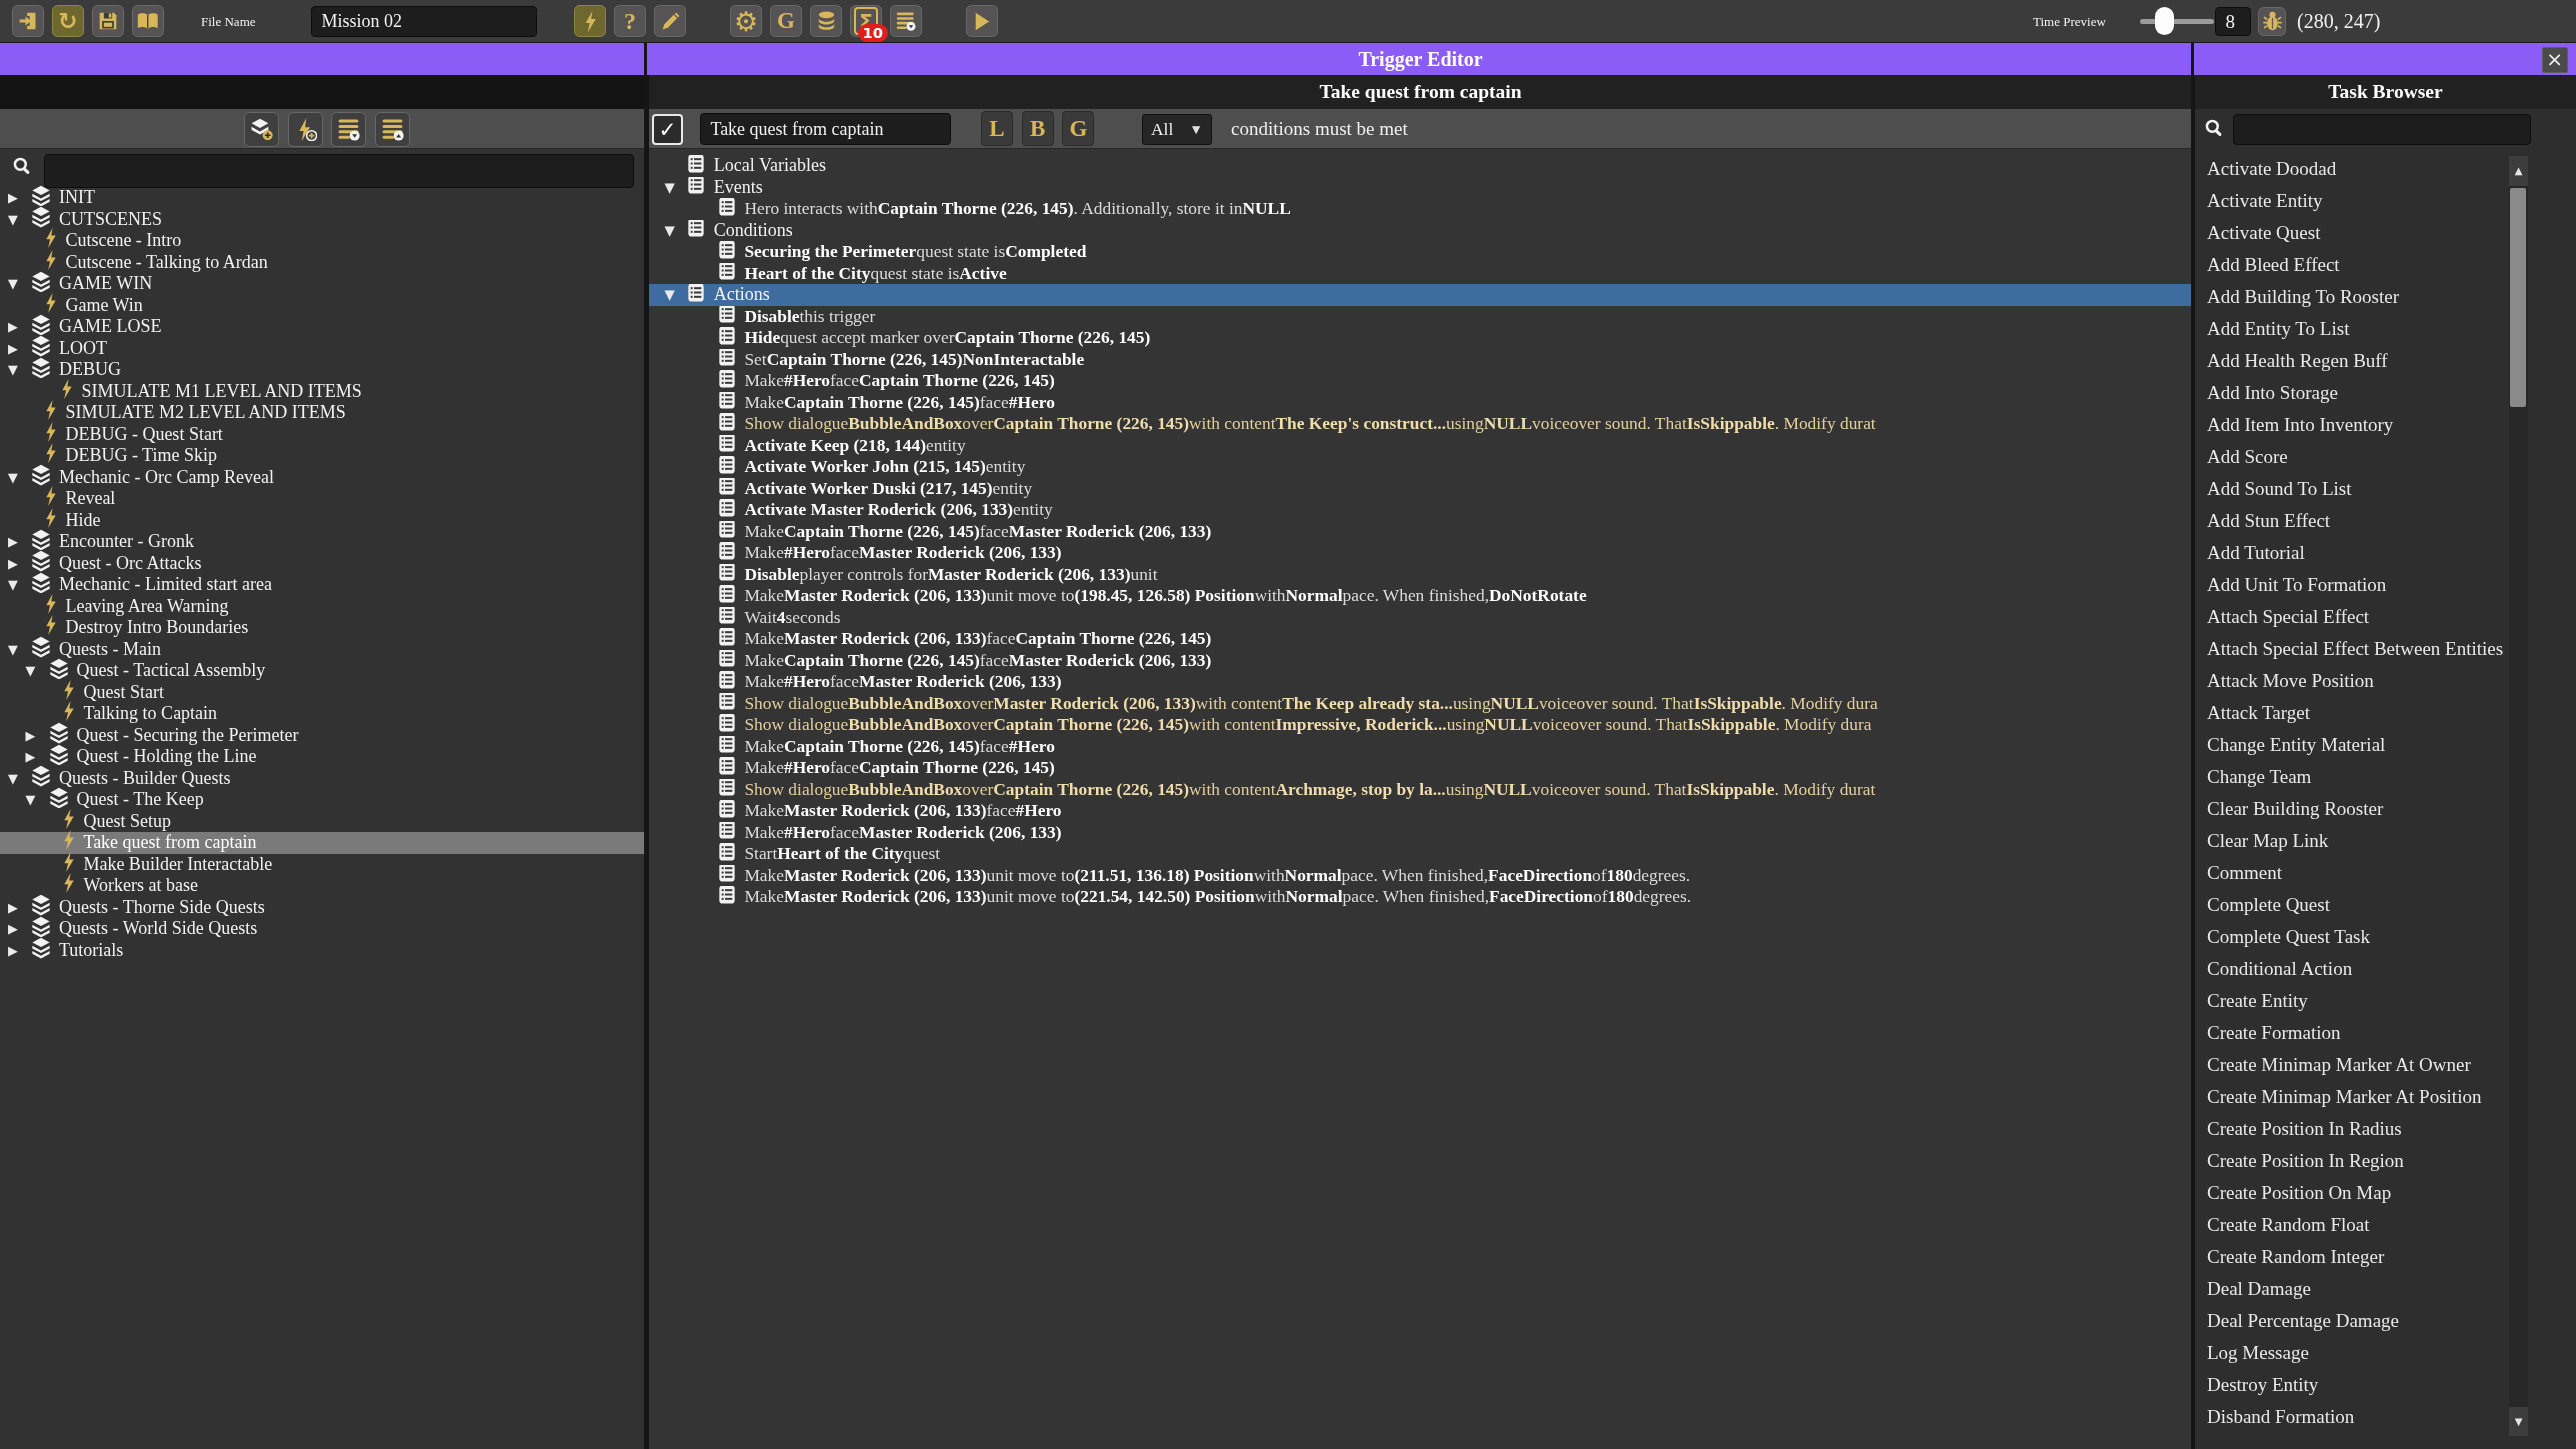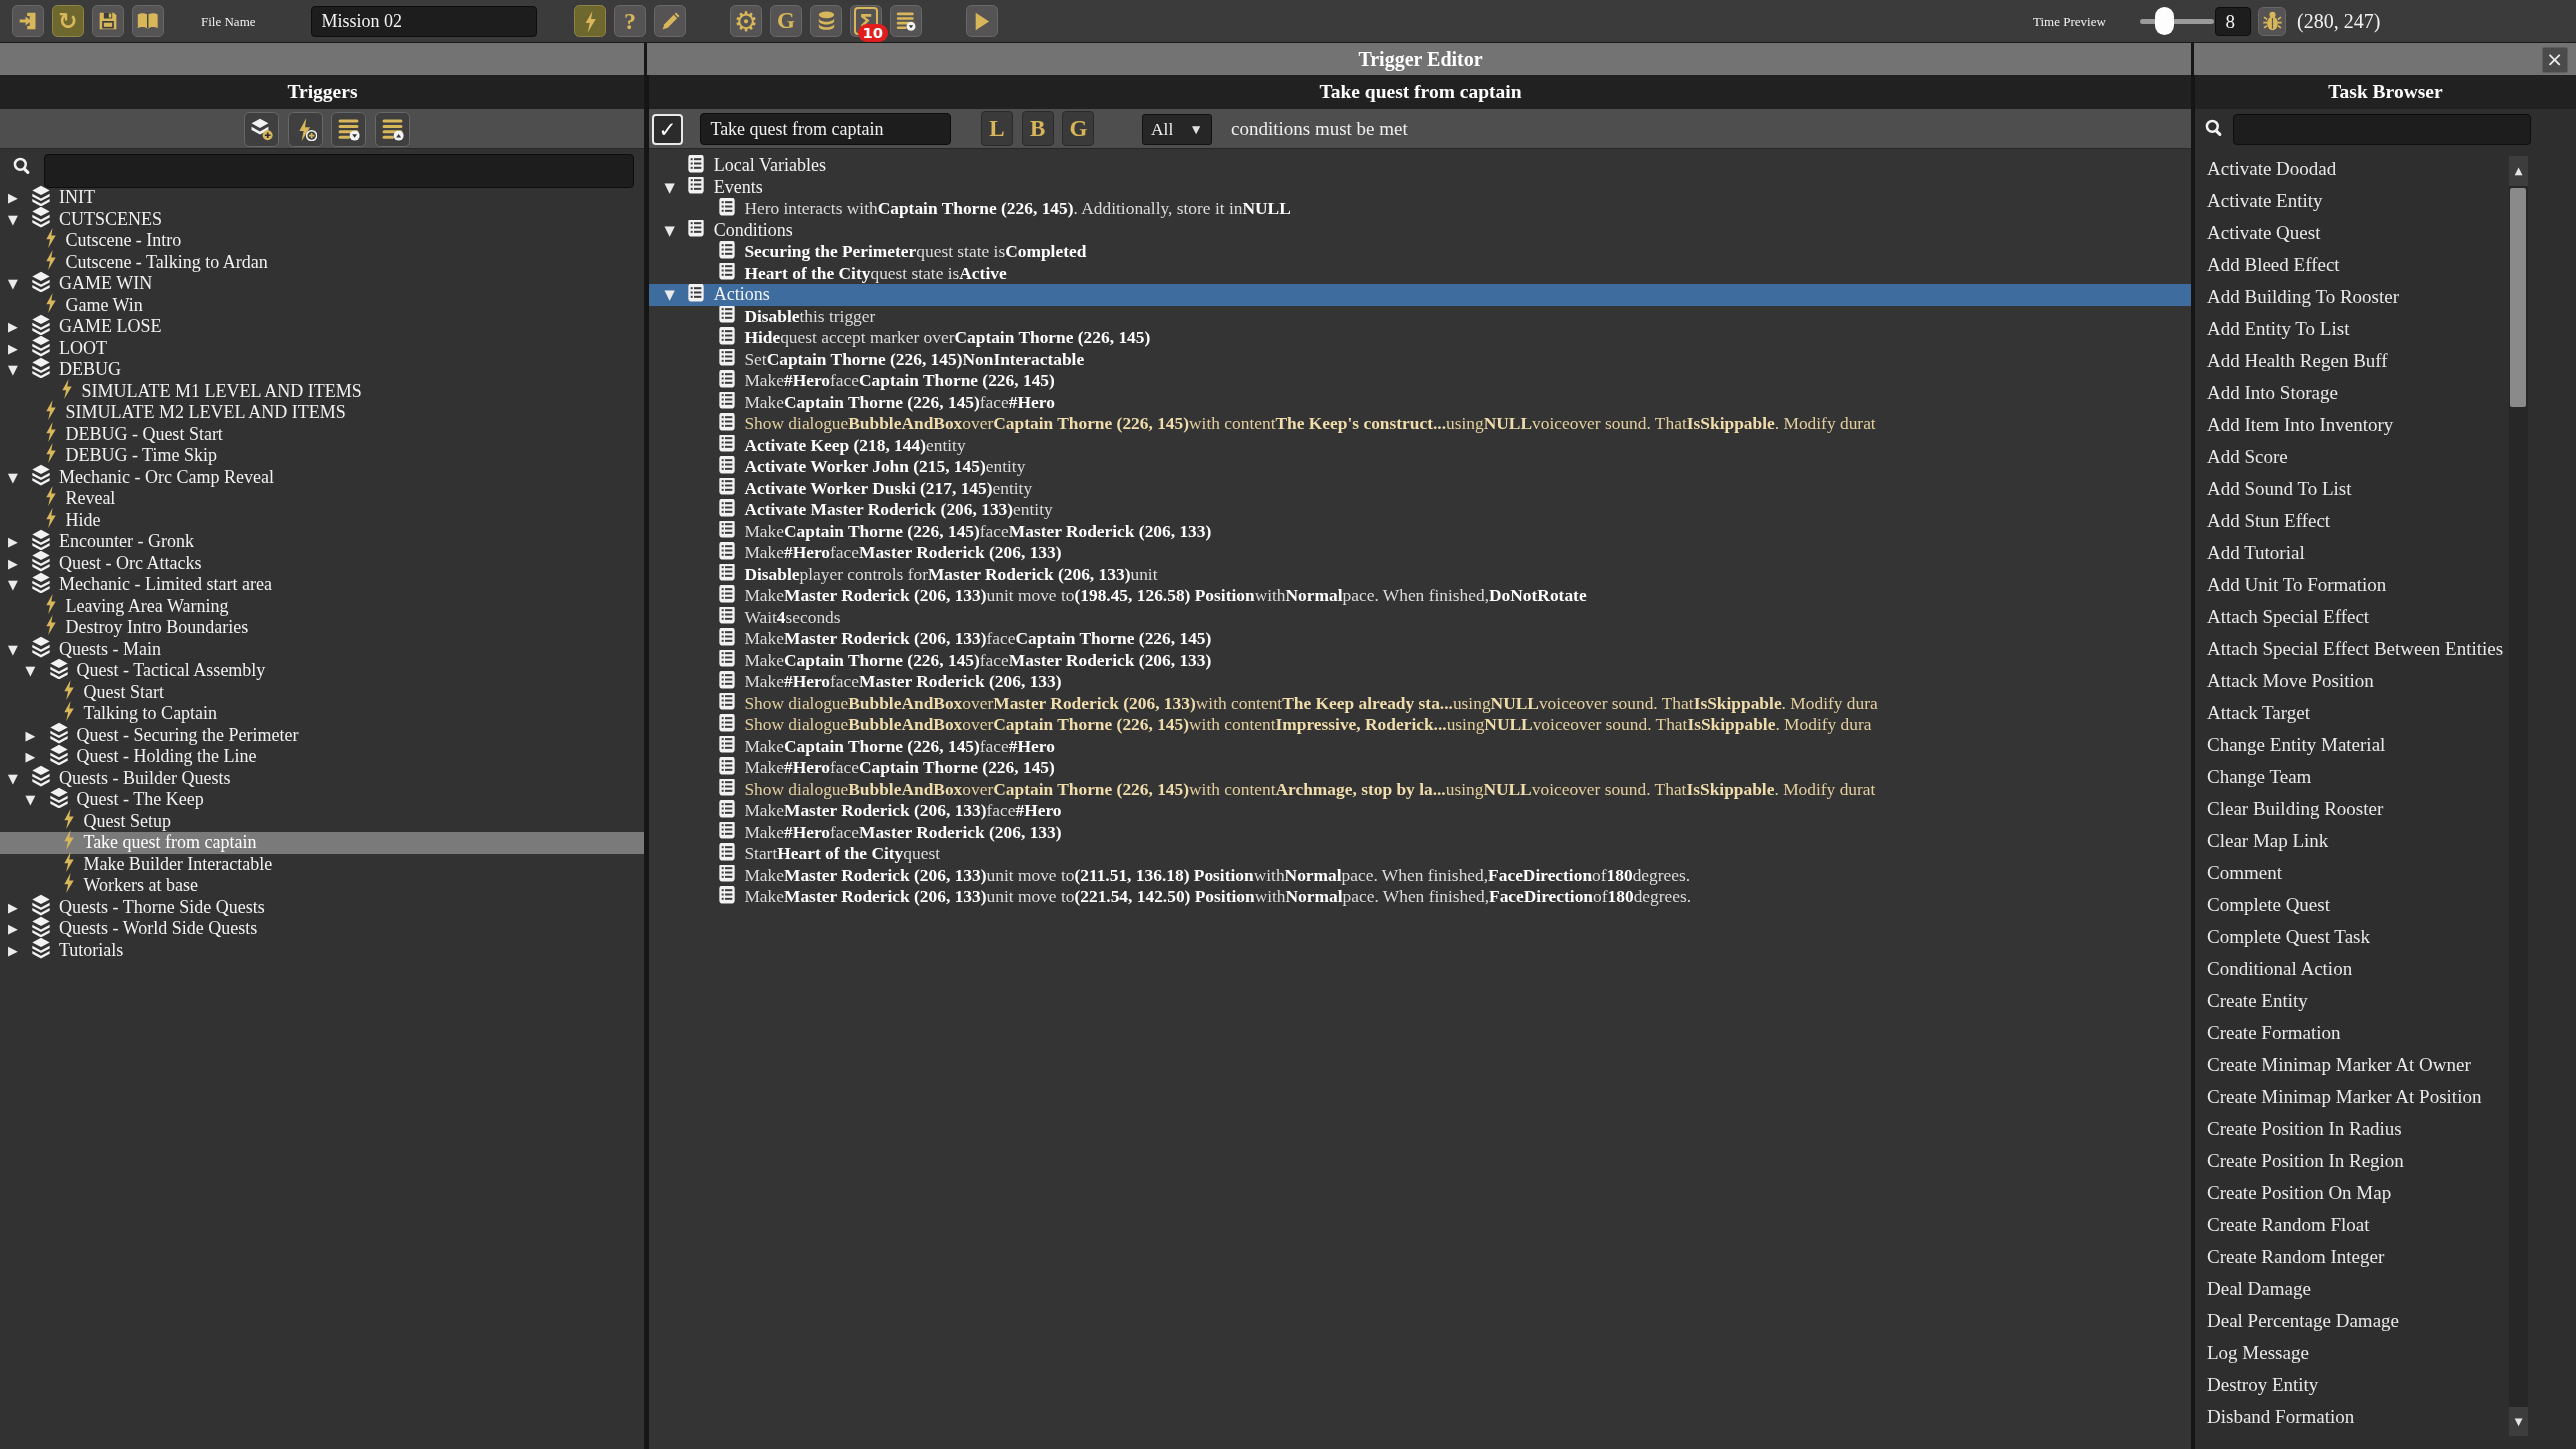"Trigger Editor" .titlebar { background: #737373 -> #8b5cf6 }
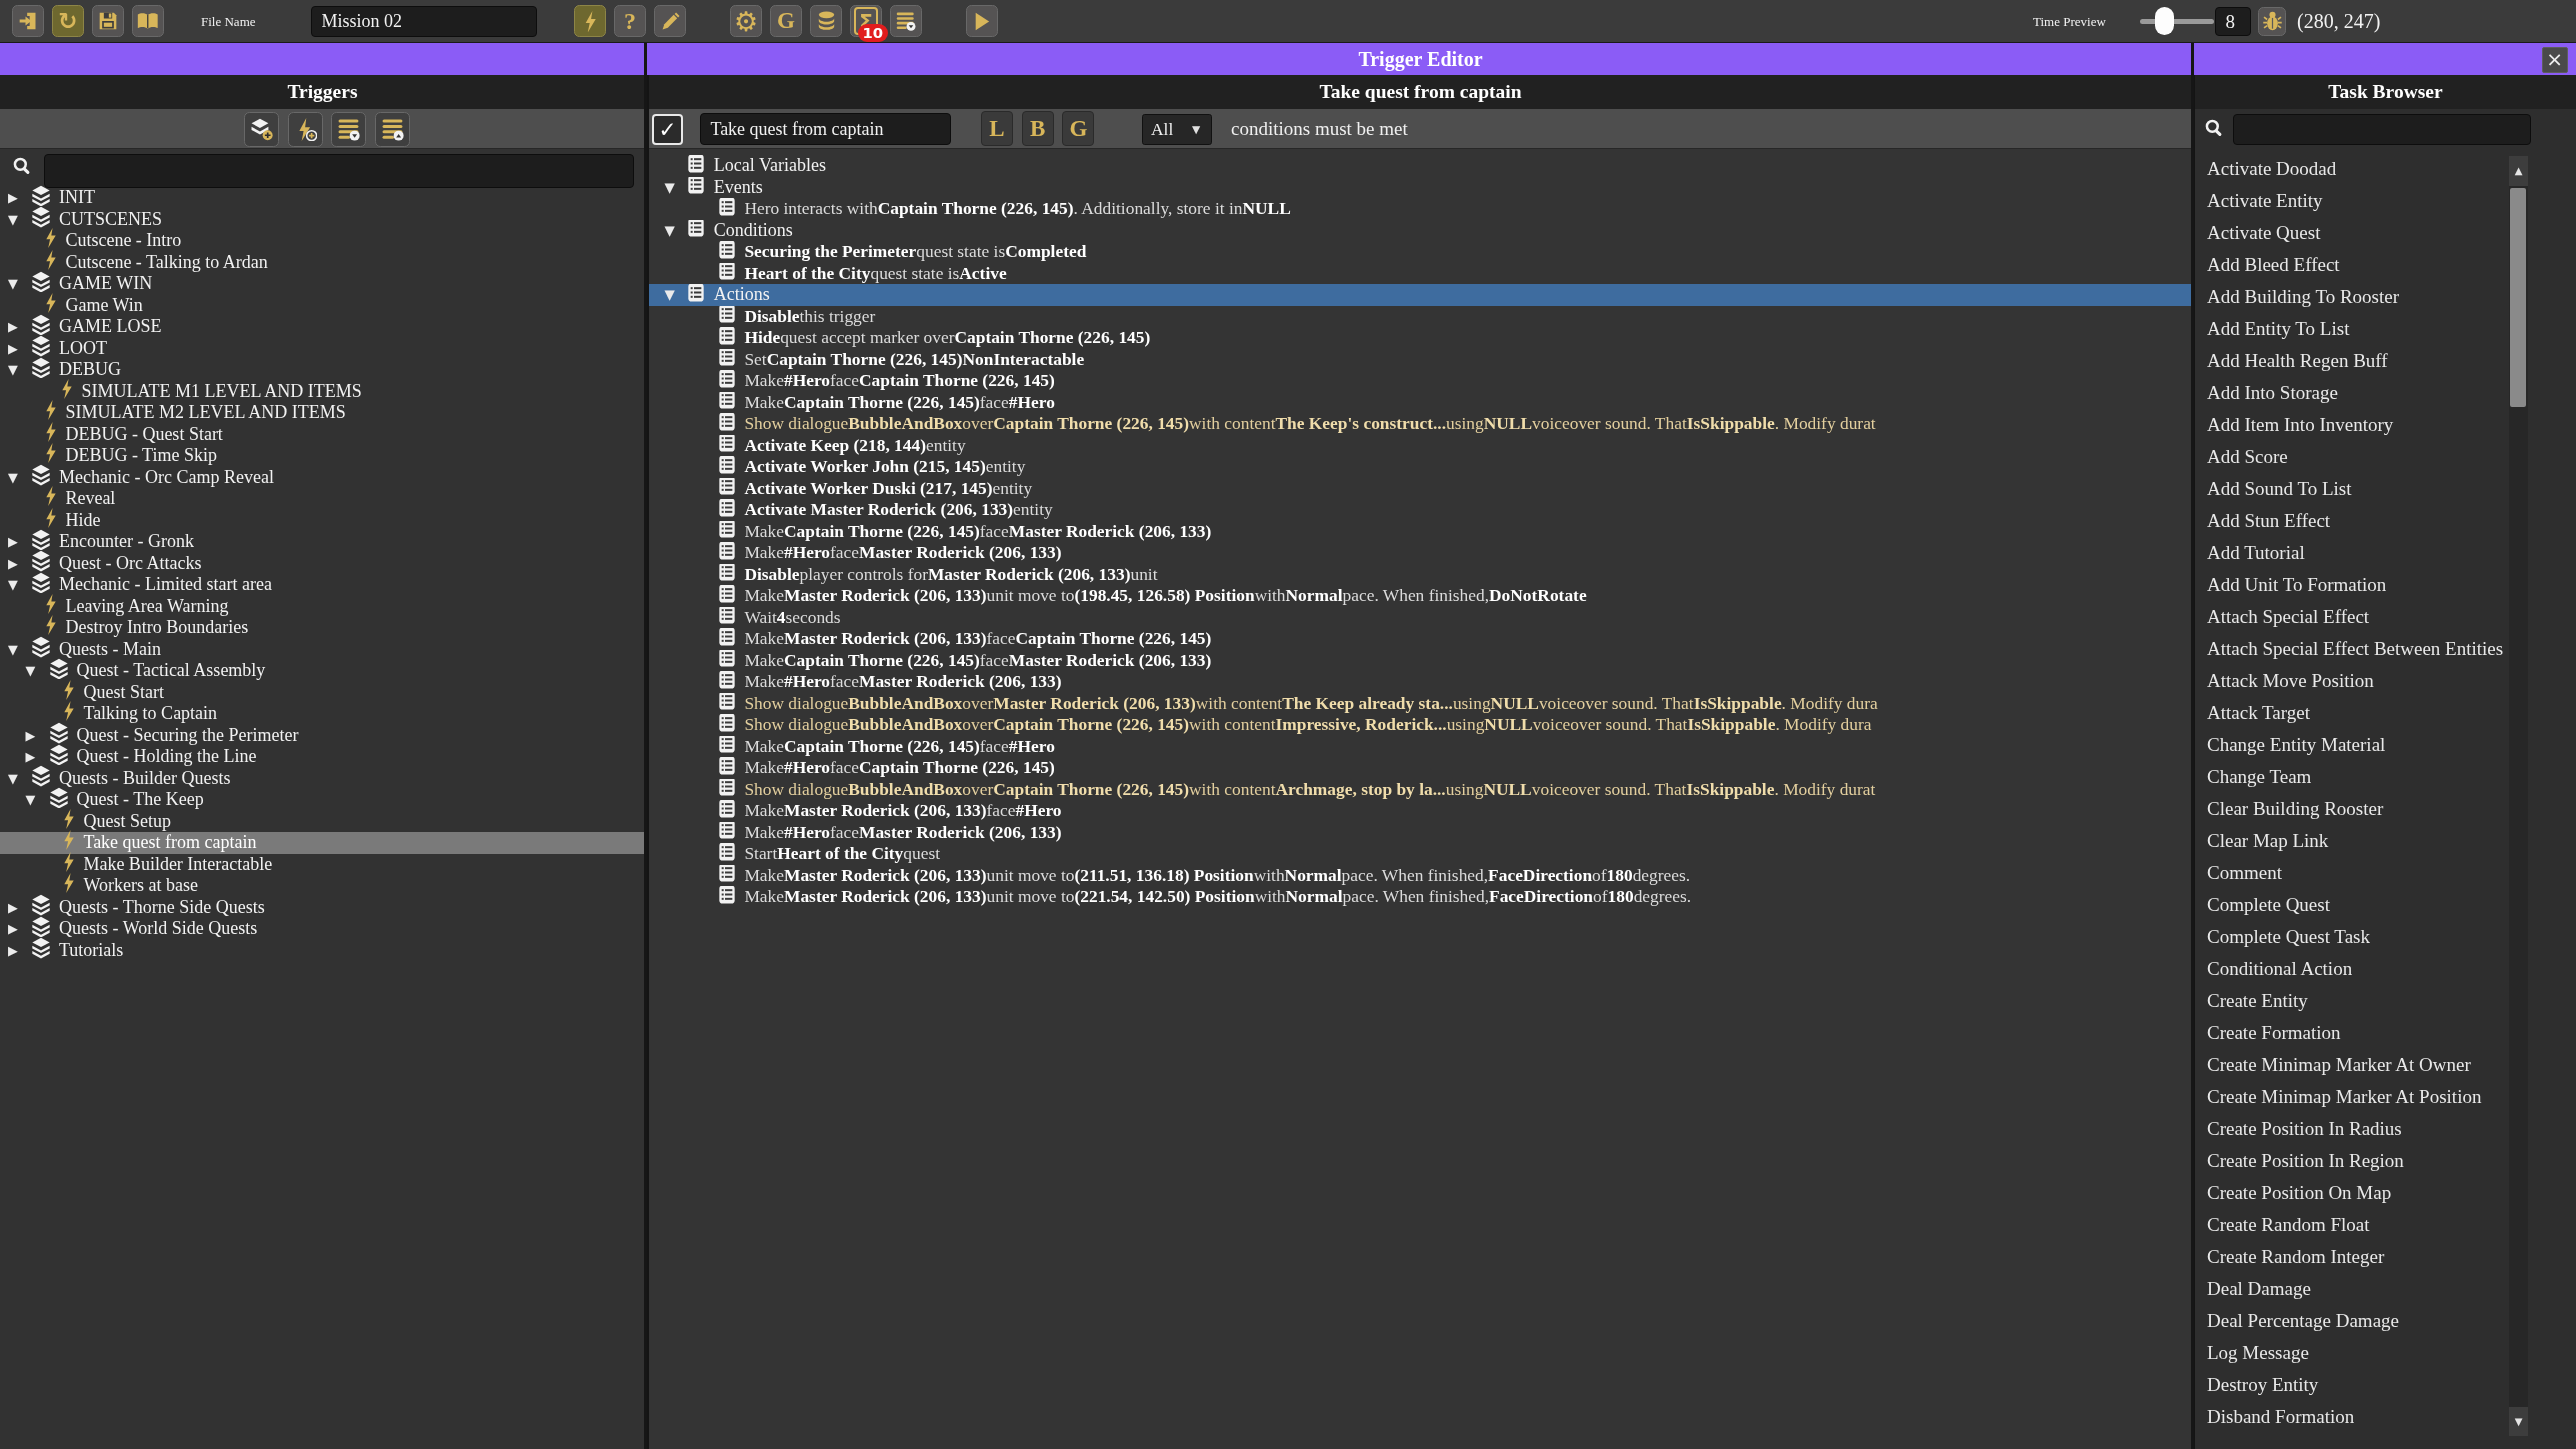"Triggers" div.phead { html: <div>Triggers</div> -> none }
